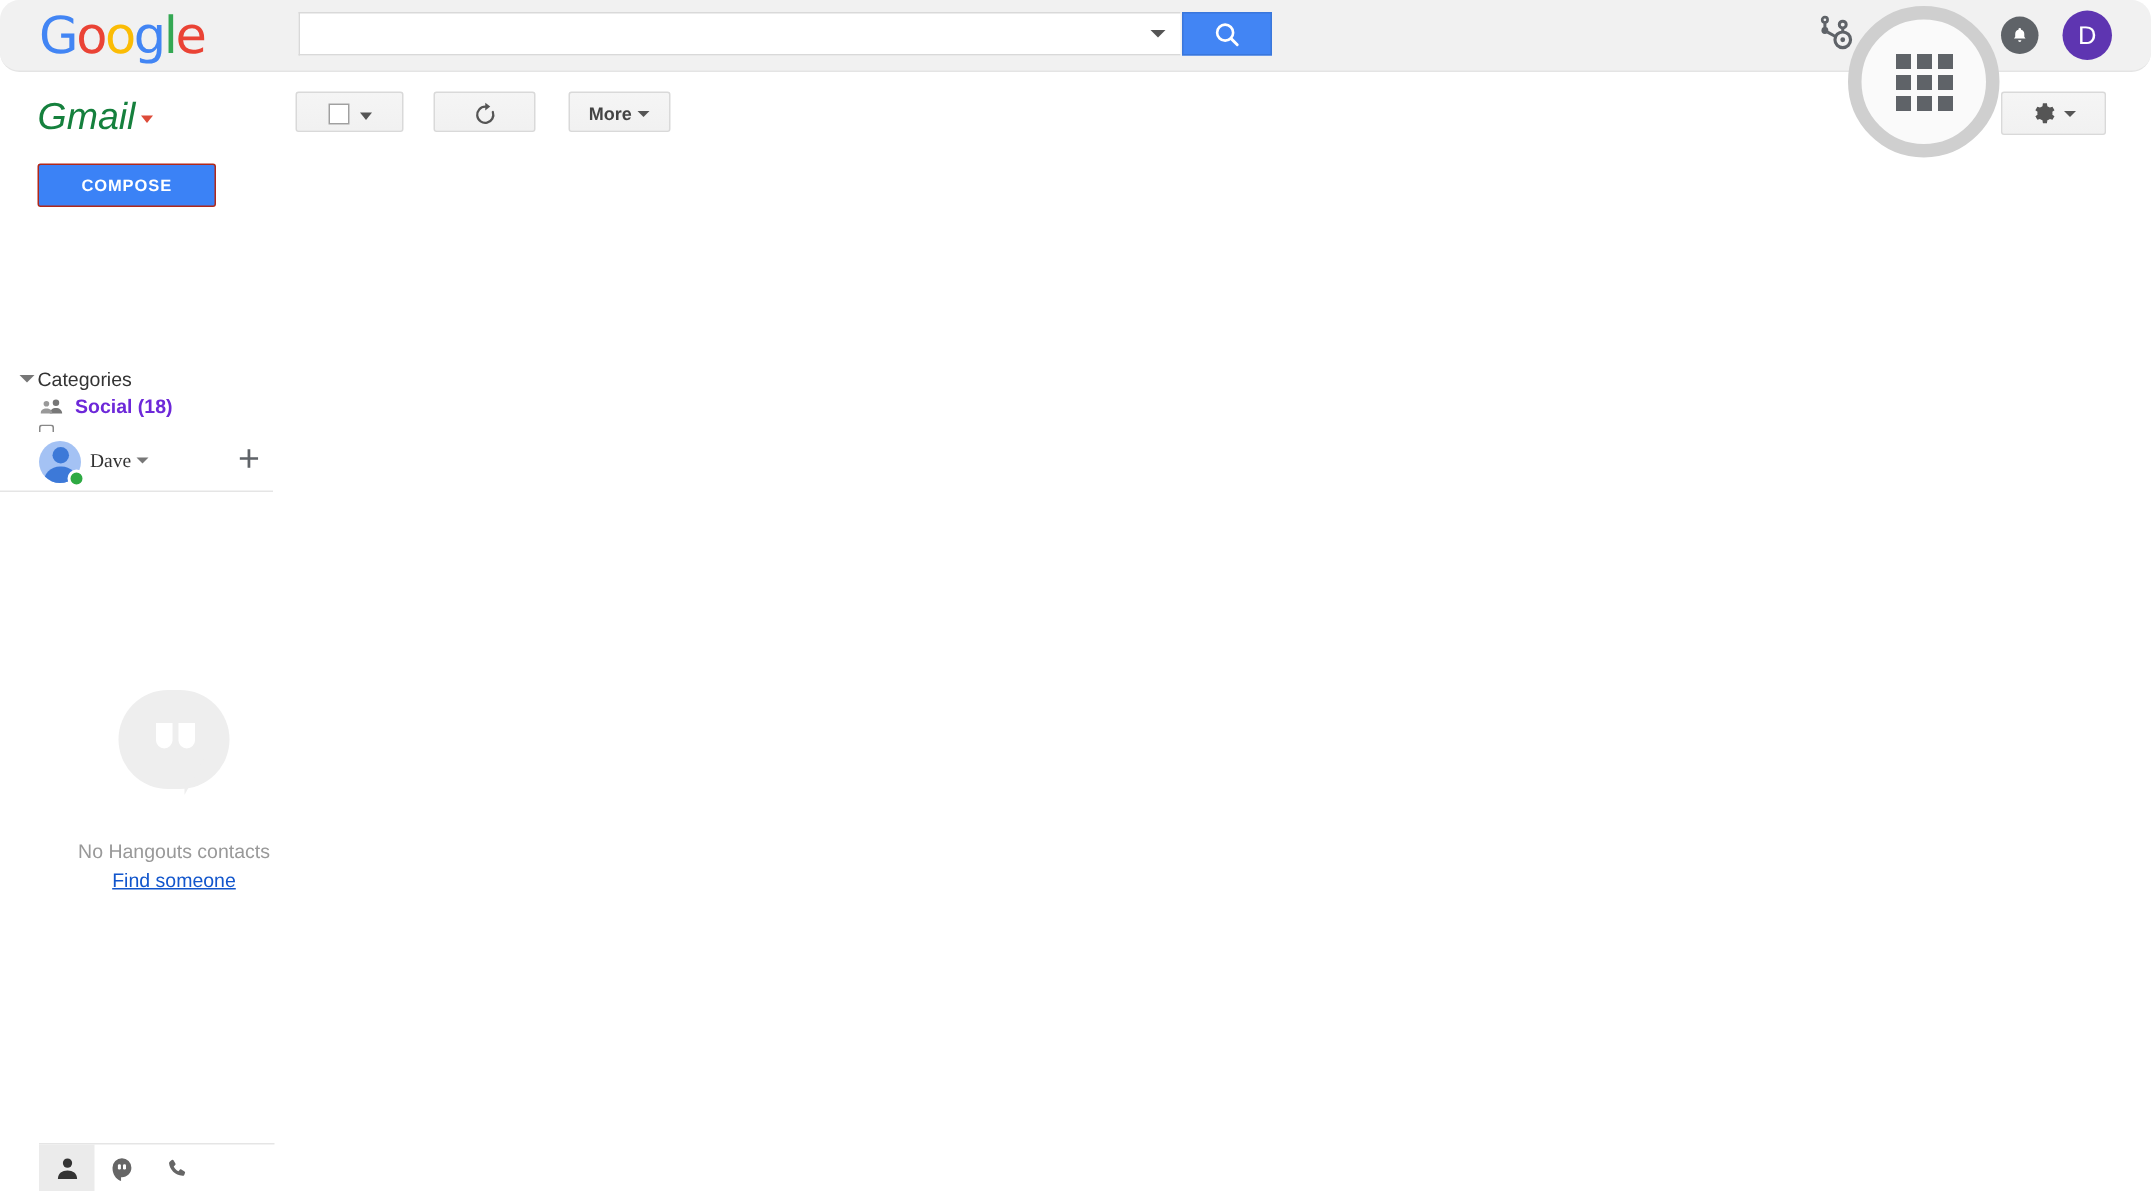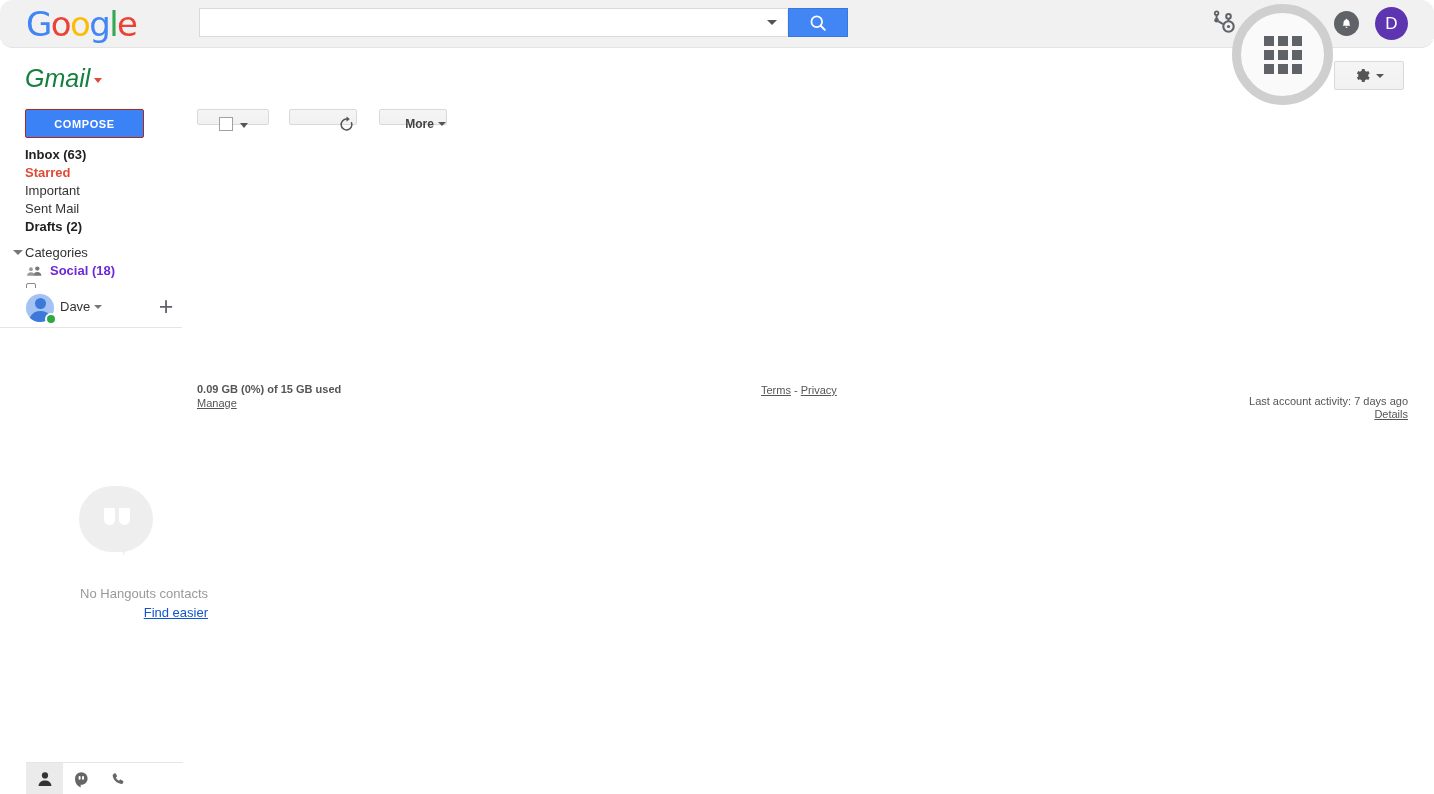"More" .tb-btn { height: 16px -> 27px; margin-top: 48px -> none; text-align: right -> center }
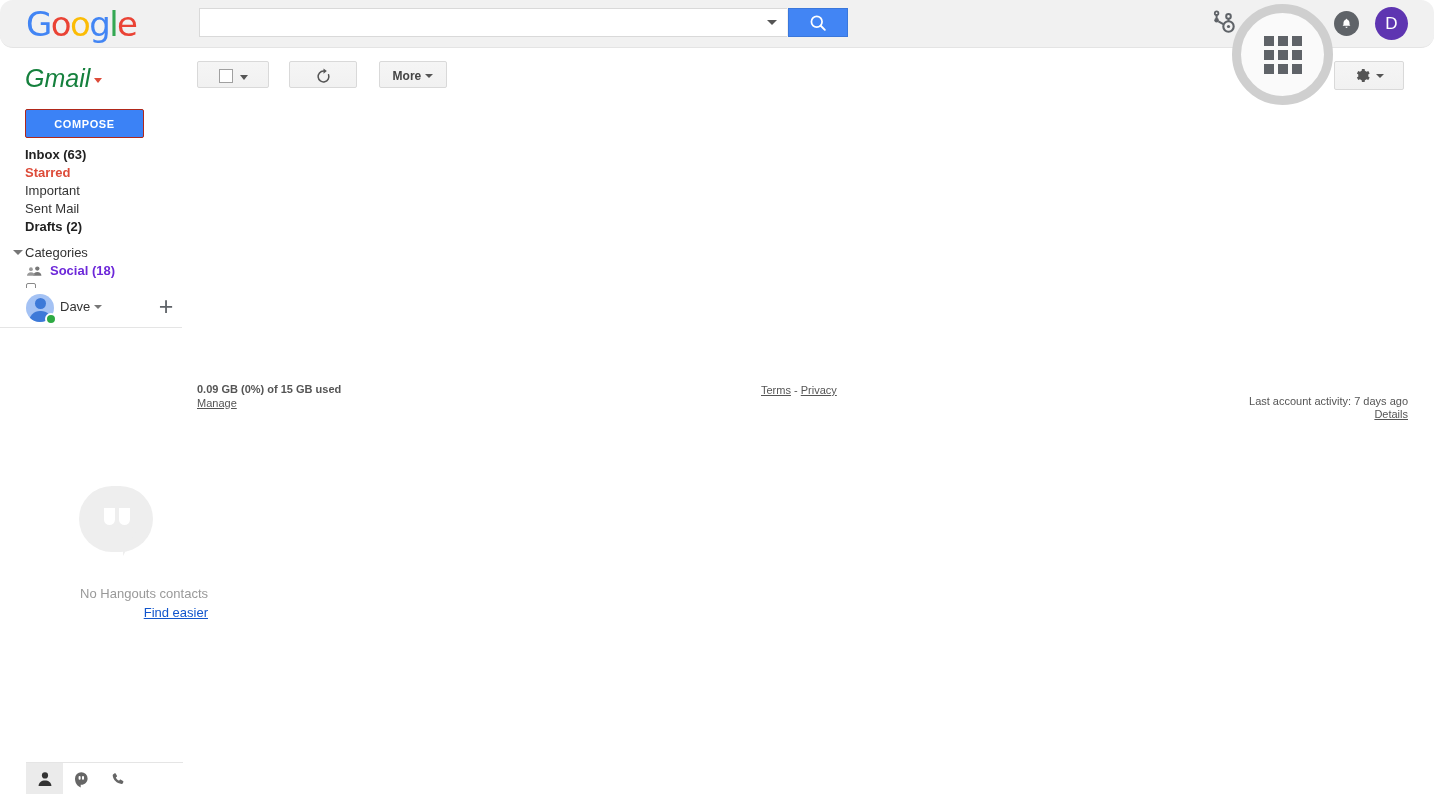"Inbox (63)" div.nav { html: <div> <div> <span>Inbox (63)</span> </div> <div> <span>Starred</span> </div> <div> <span>Important</span> </div> <div> <span>Sent Mail</span> </div> <div> <span>Drafts (2)</span> </div> </div> -> none }
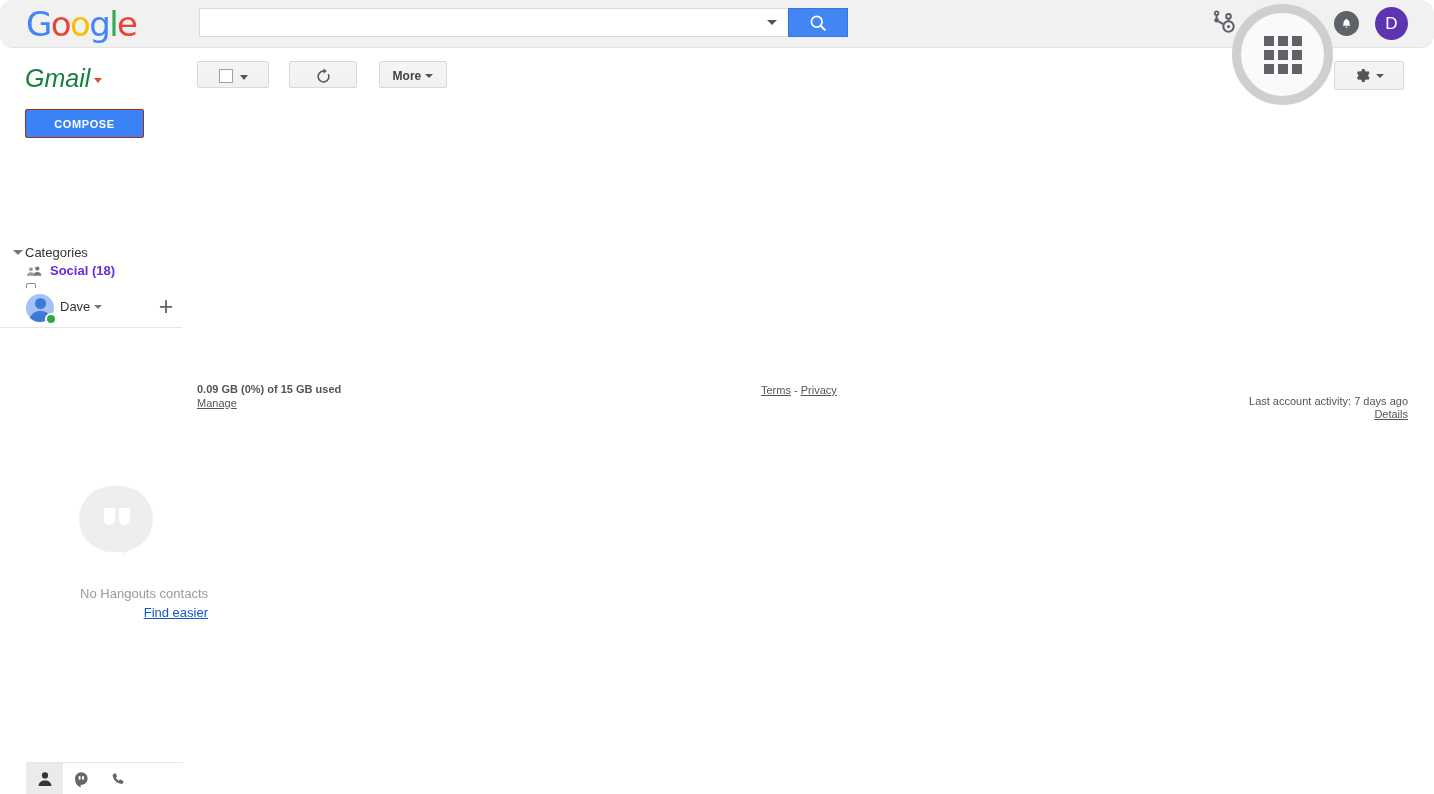"Dave" .chip-name { font-family: none -> Liberation Serif, serif }
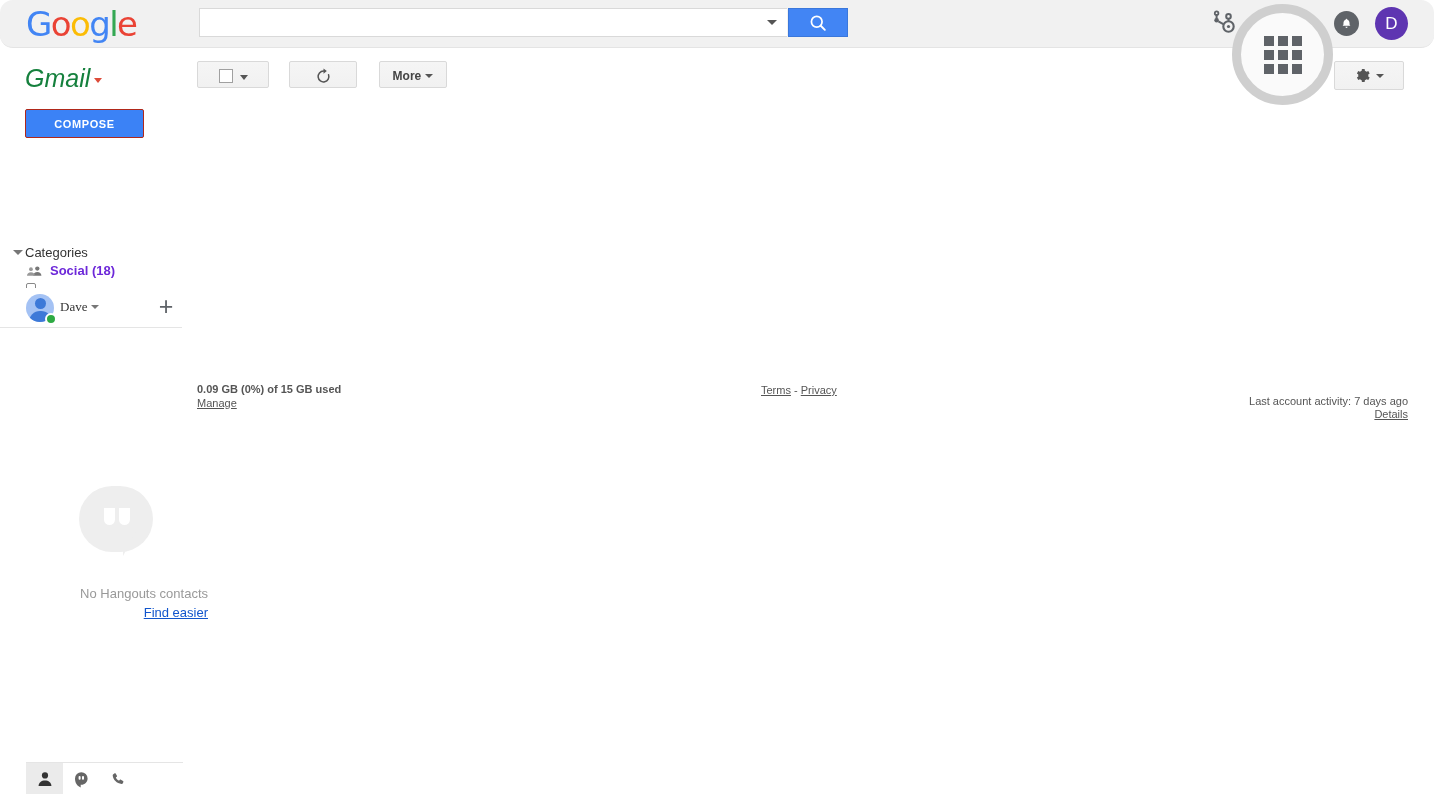"0.09 GB (0%) of 15" div.footer { html: <div> <div>0.09 GB (0%) of 15 GB used</div> <div>Manage</div> <div> <a>Terms</a> <span>-</span> <a>Privacy</a> </div> <div>Last account activity: 7 days ago</div> <div>Details</div> </div> -> none }
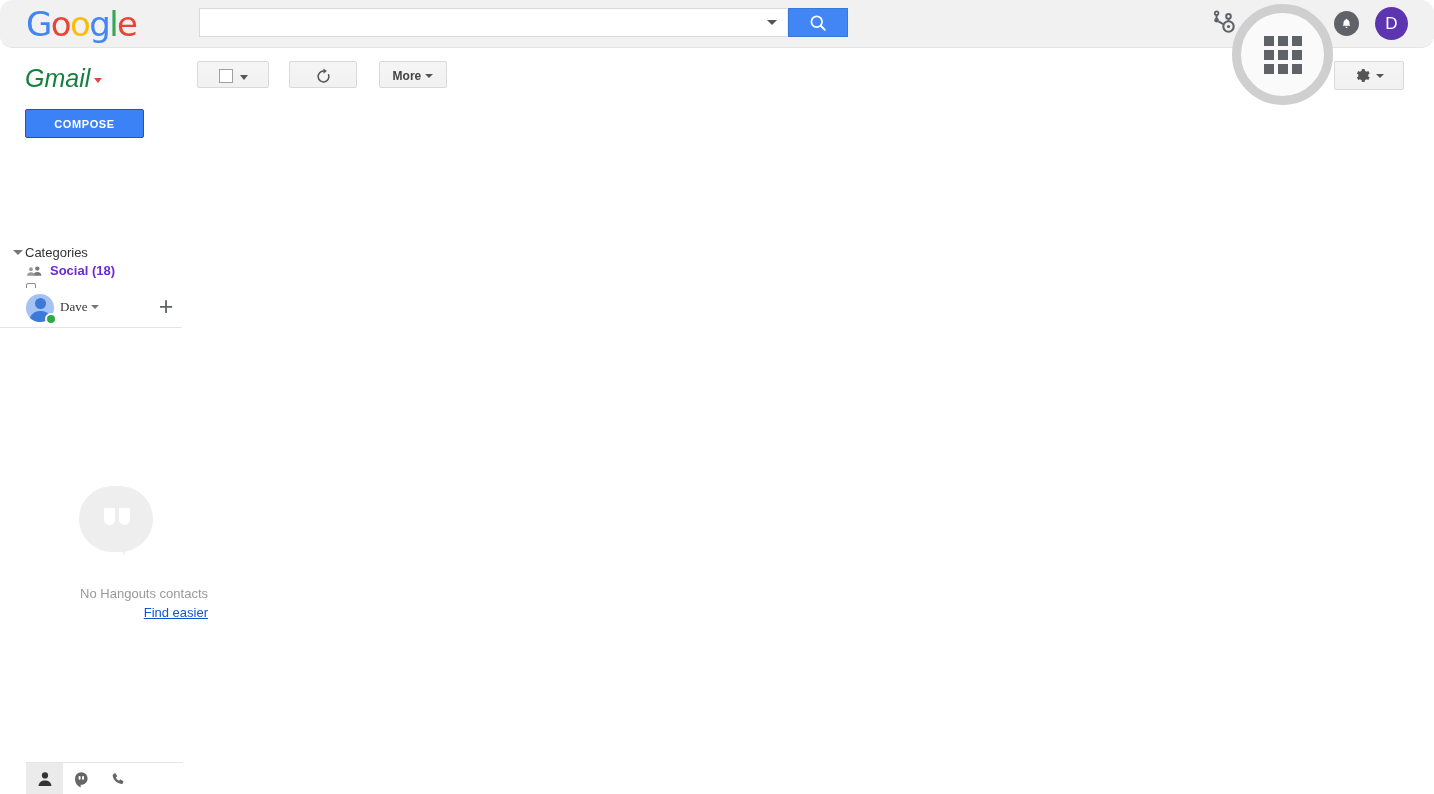"No Hangouts contacts" .hangouts-empty { text-align: right -> center; top: 486px -> 460px }
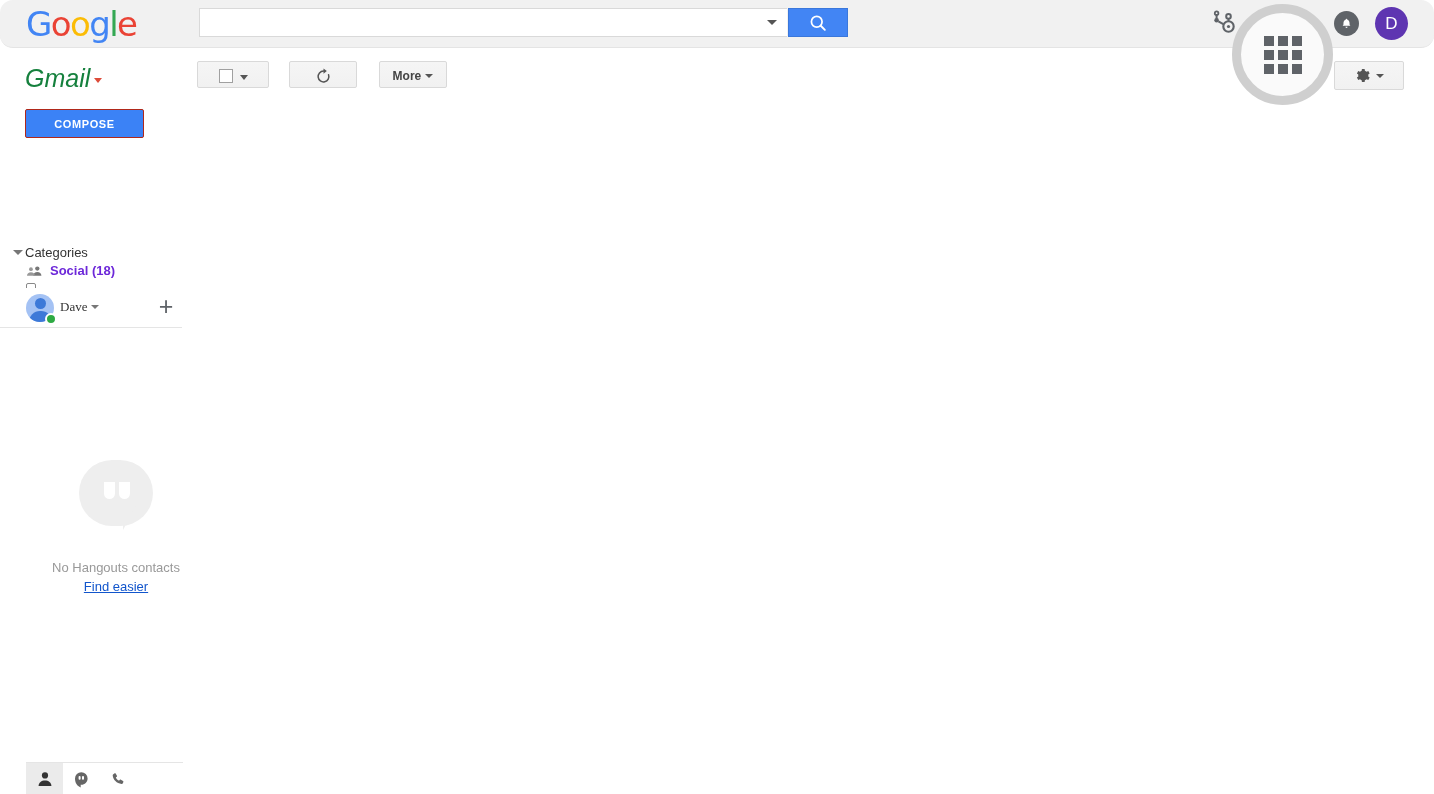"Find easier" div.ho-link { text: easier -> someone }
